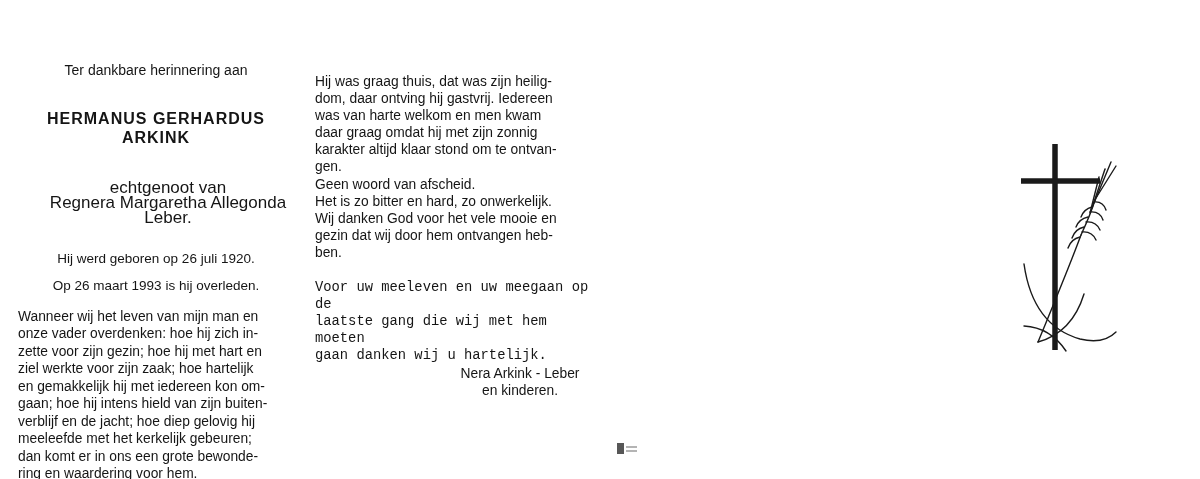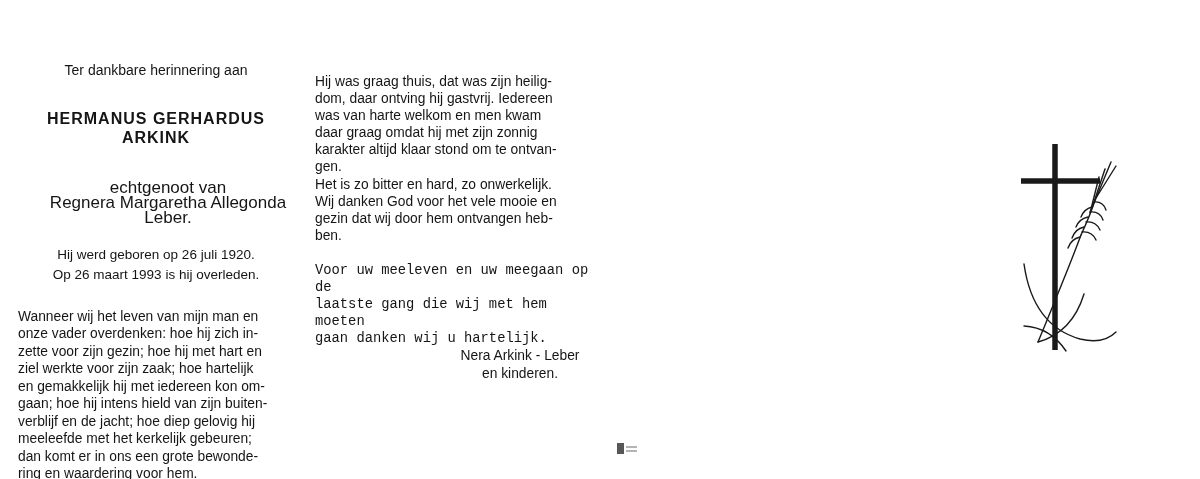"Geen woord van afscheid." p.pre { html: none -> <p>Geen woord van afscheid.</p> }
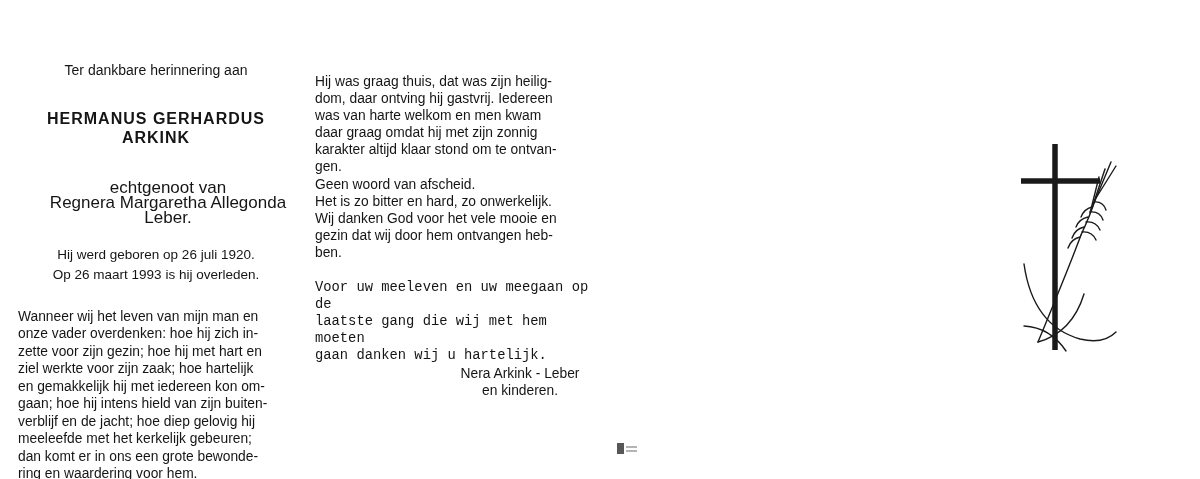"Hij werd geboren op 26" .dates { line-height: 20px -> 27px }
